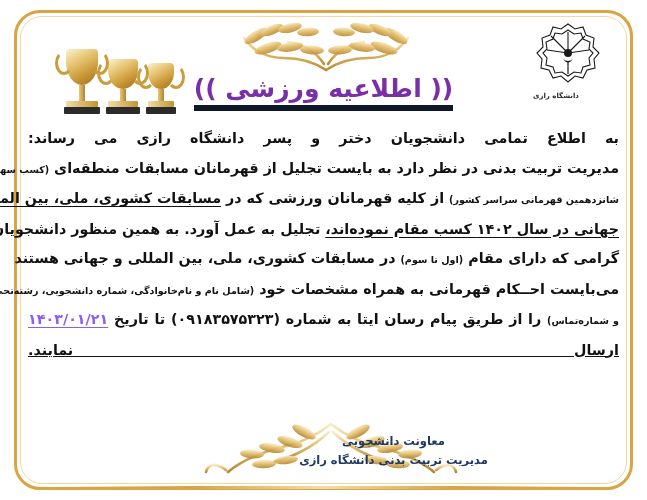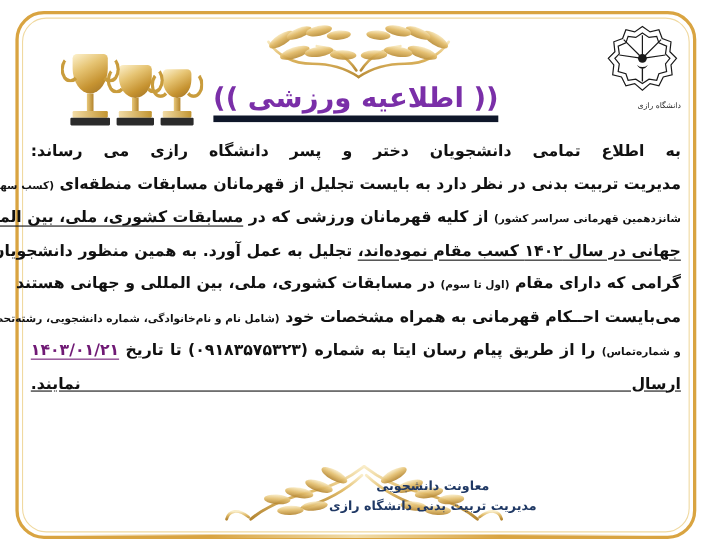"دانشگاه رازی" .logo { font-weight: none -> bold; text-align: right -> left }
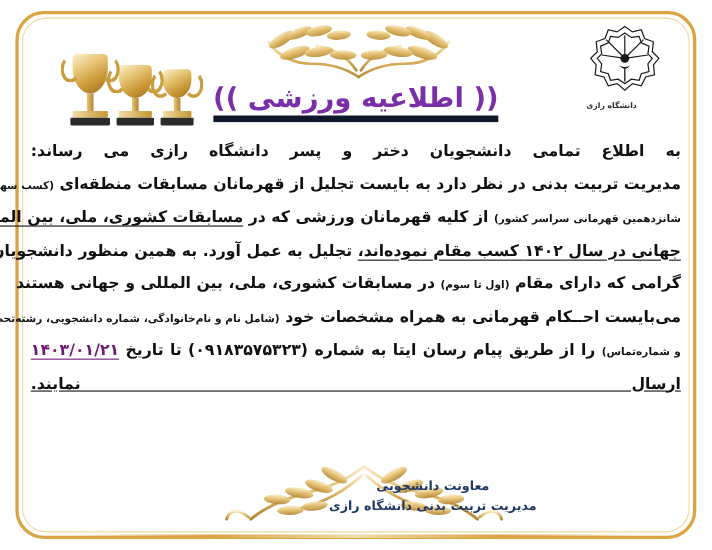"۱۴۰۳/۰۱/۲۱" .red { color: #701a75 -> #8b5cf6 }
